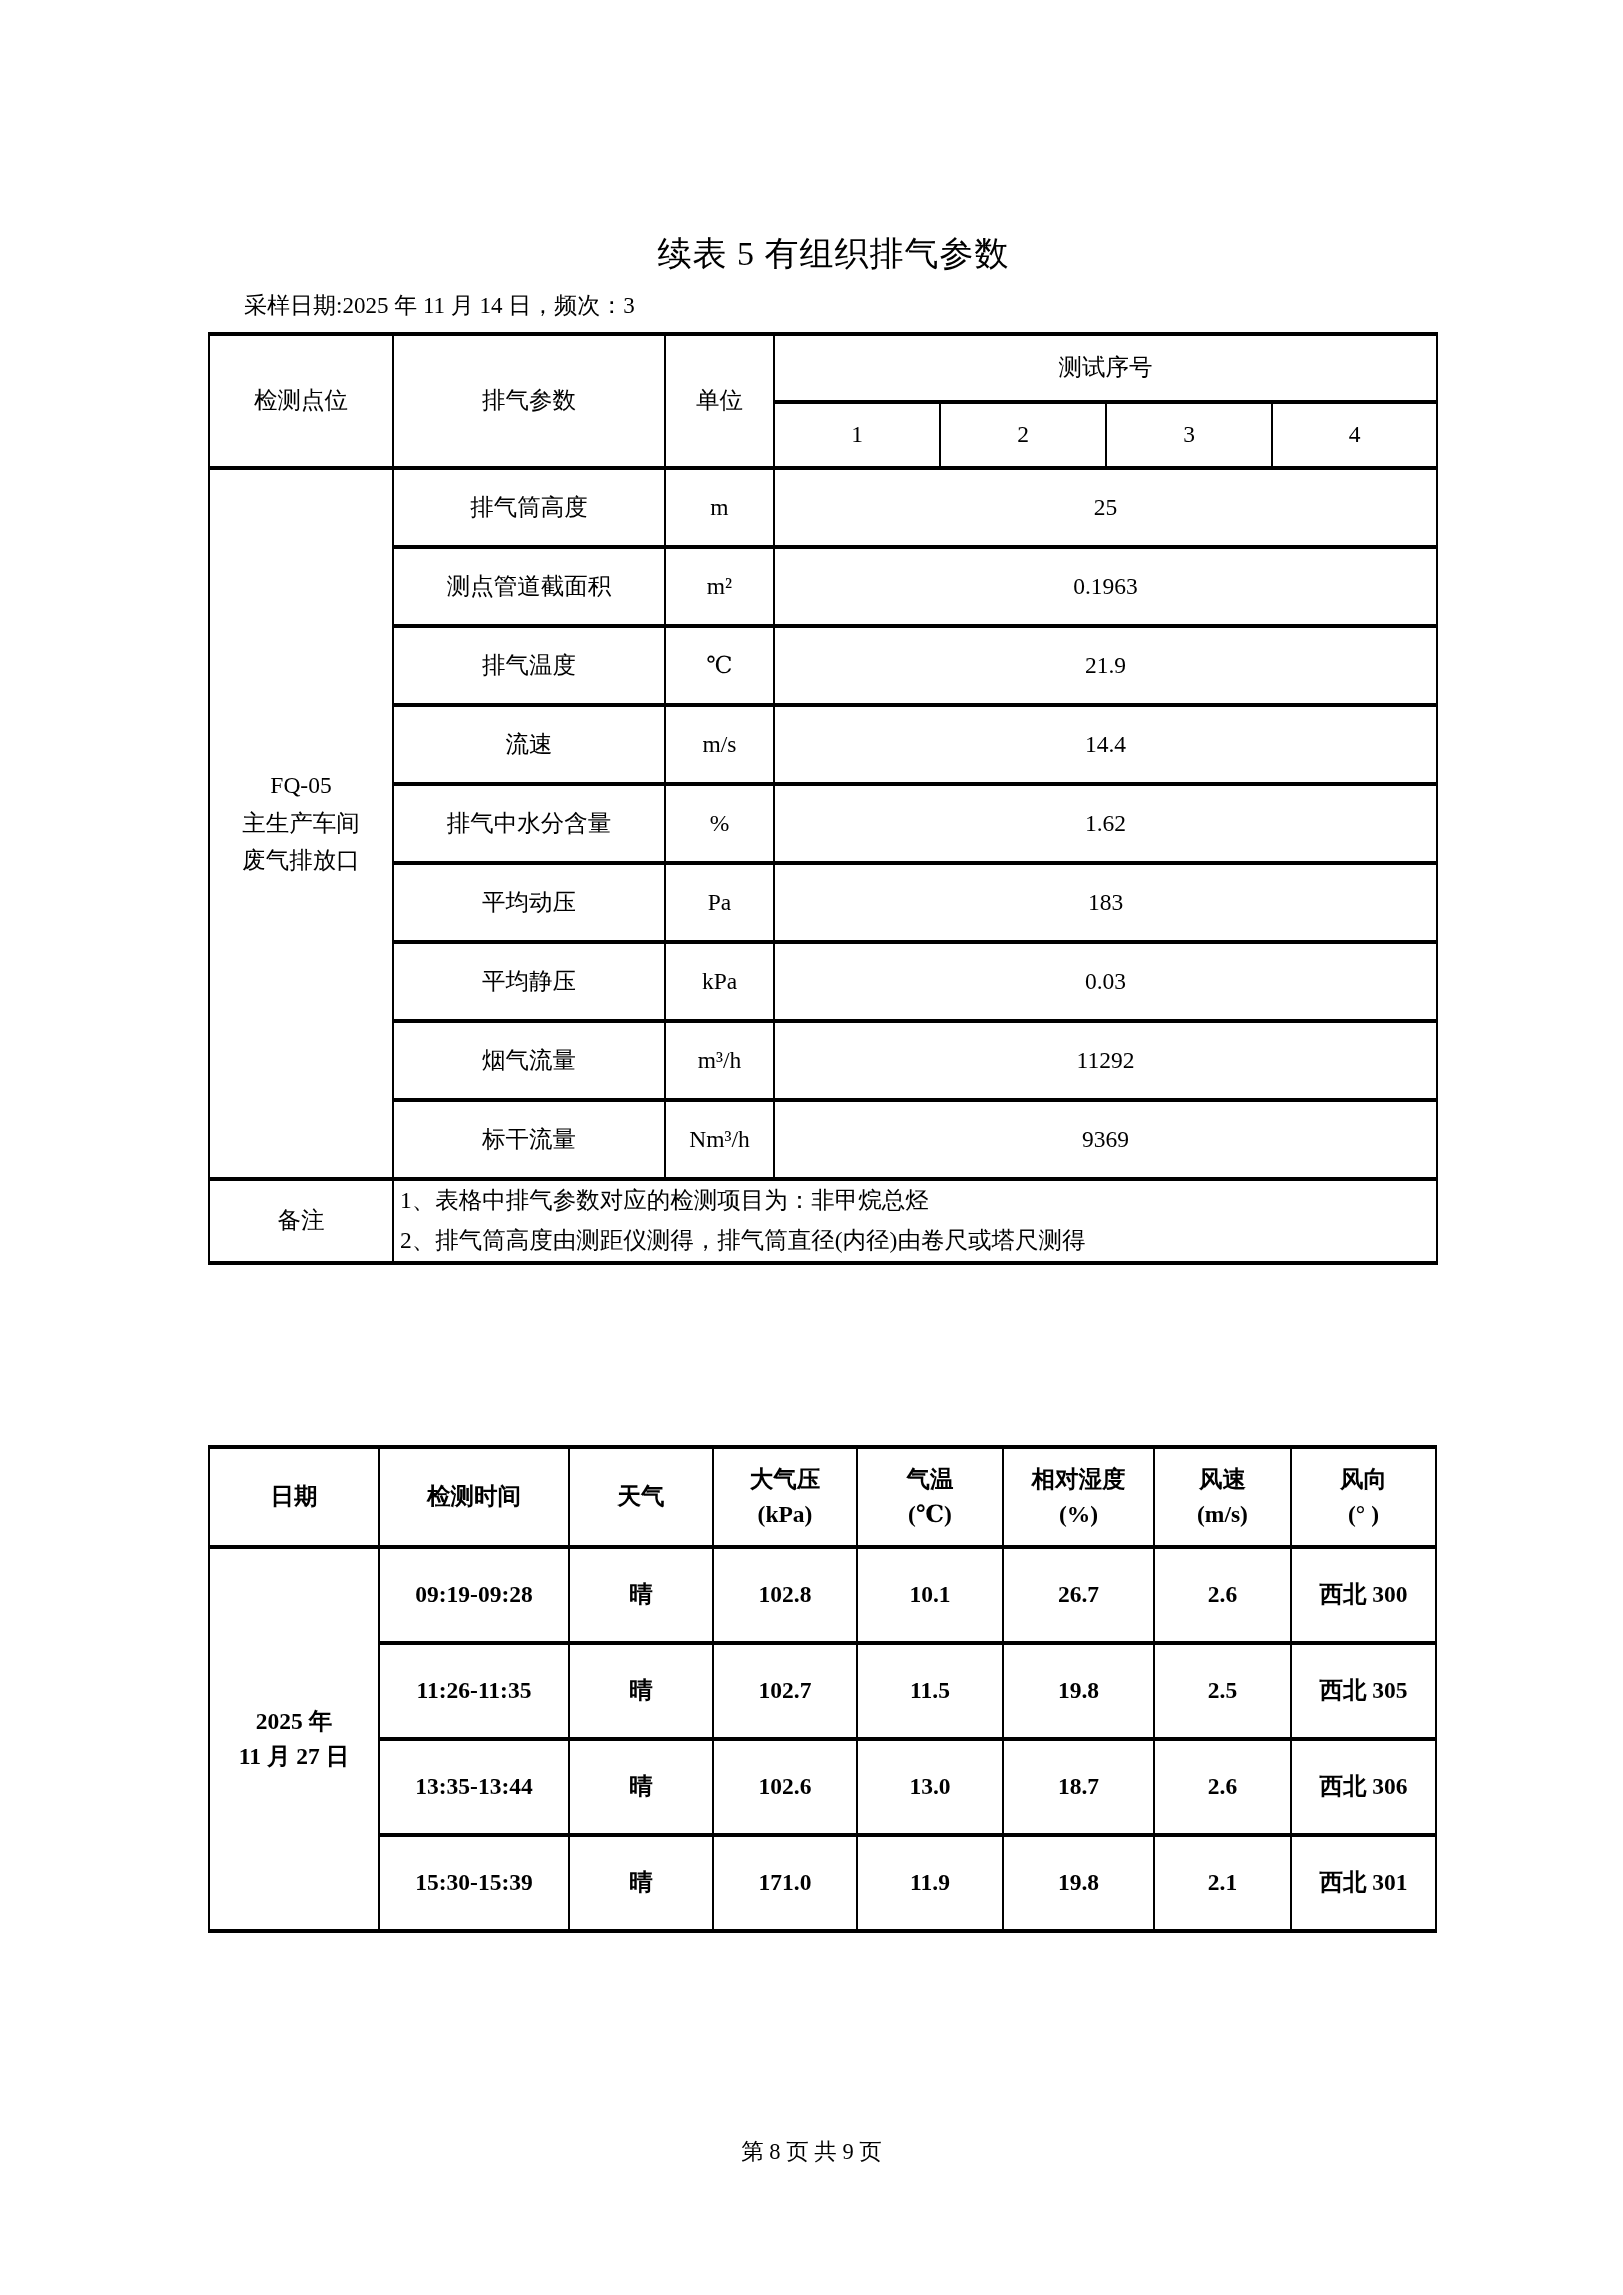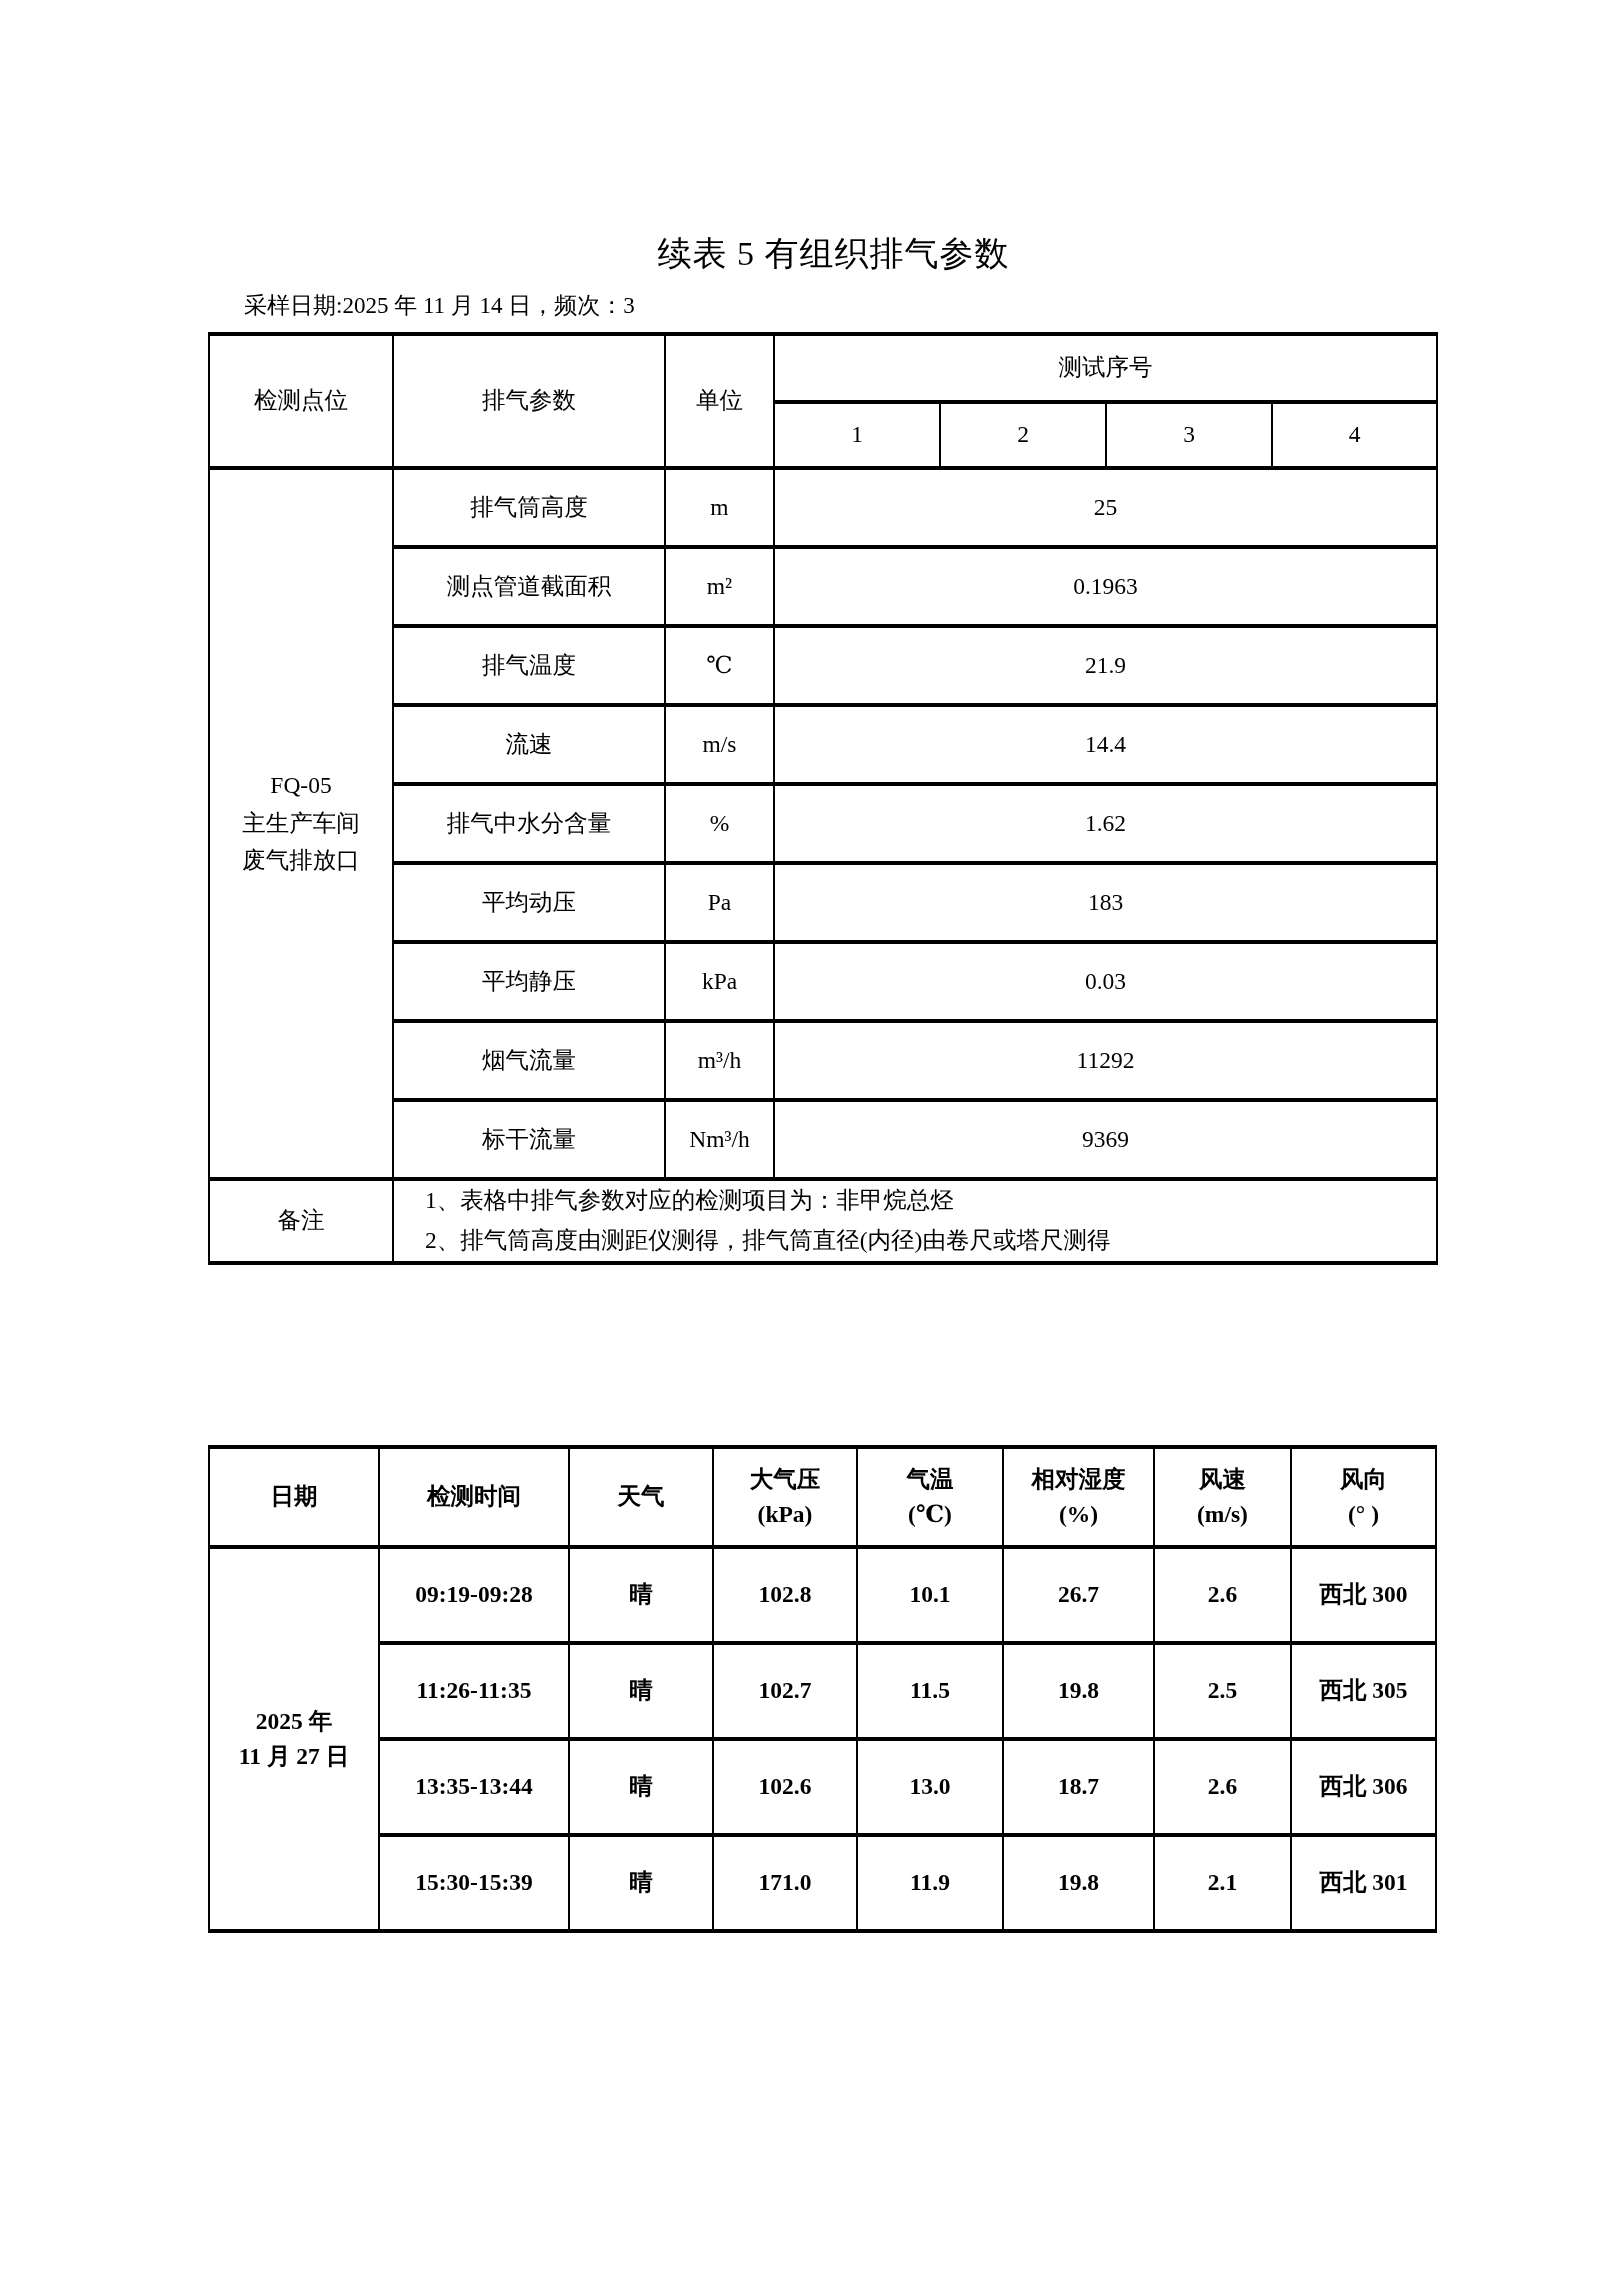"1、表格中排气参数对应的检测项目为：非甲烷总烃" .remark-cell { padding-left: 31px -> 6px }
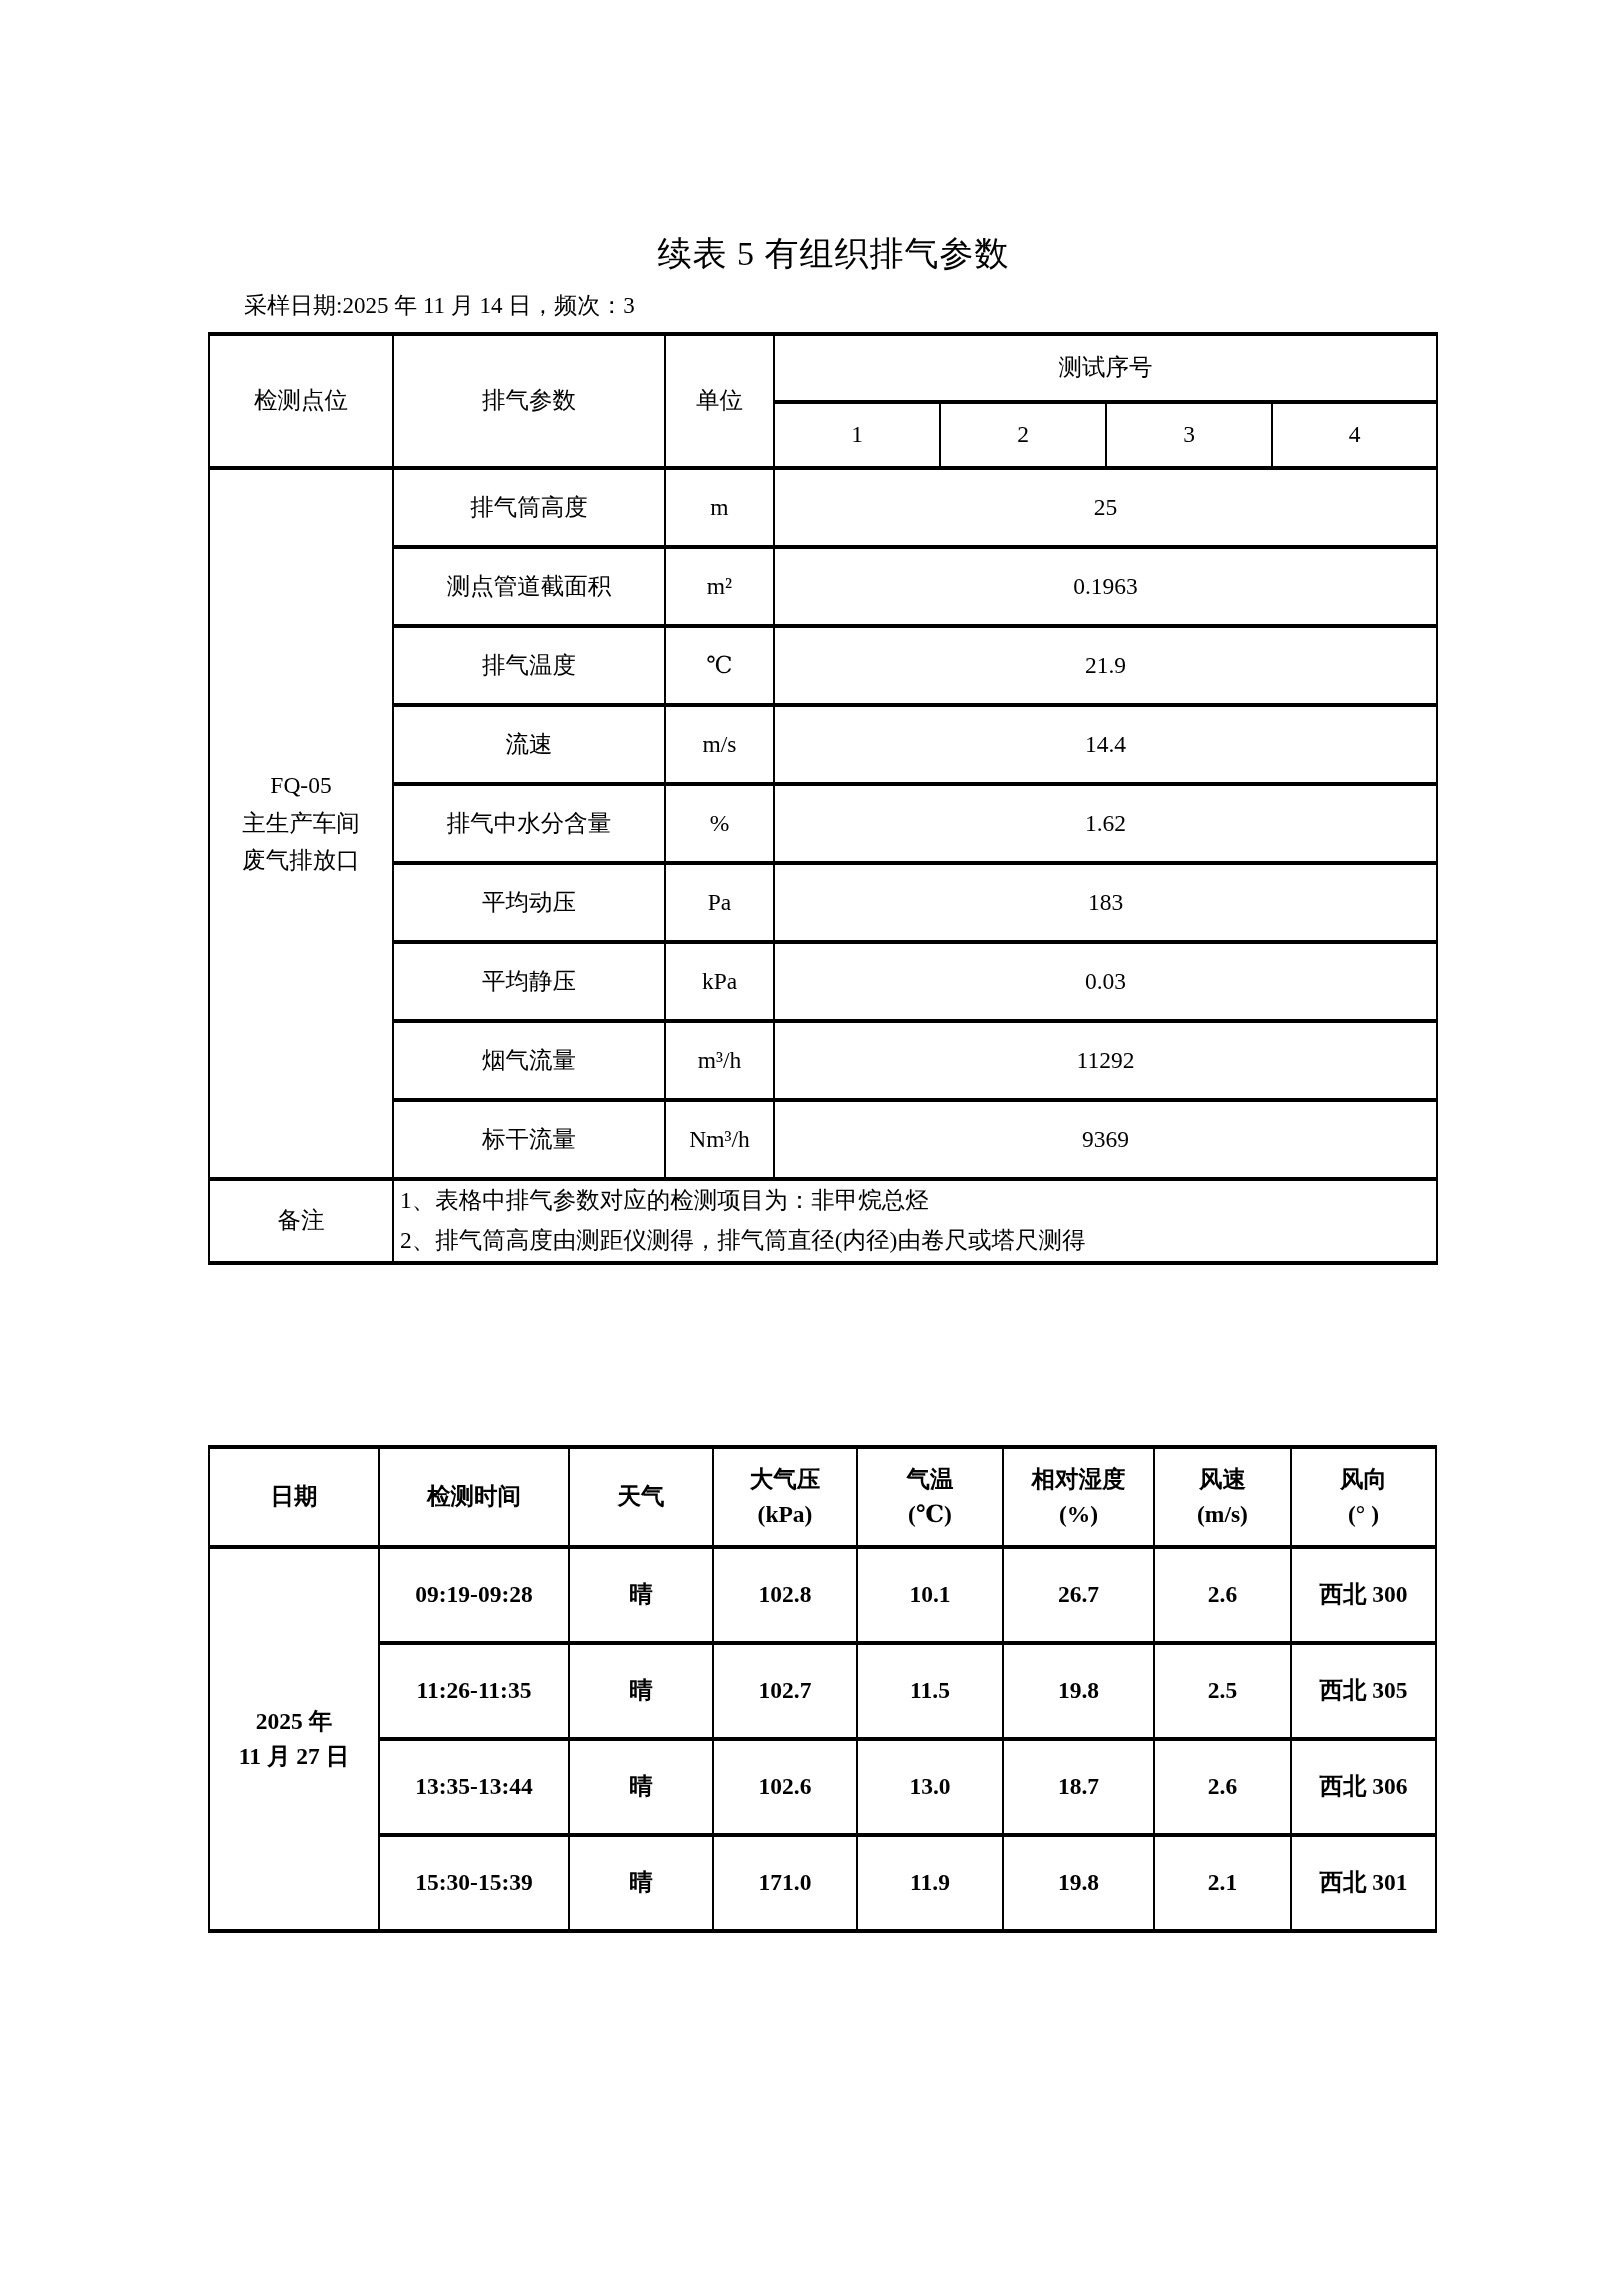"第 8 页 共 9" div.page-footer { html: none -> <div>第 8 页 共 9 页</div> }
